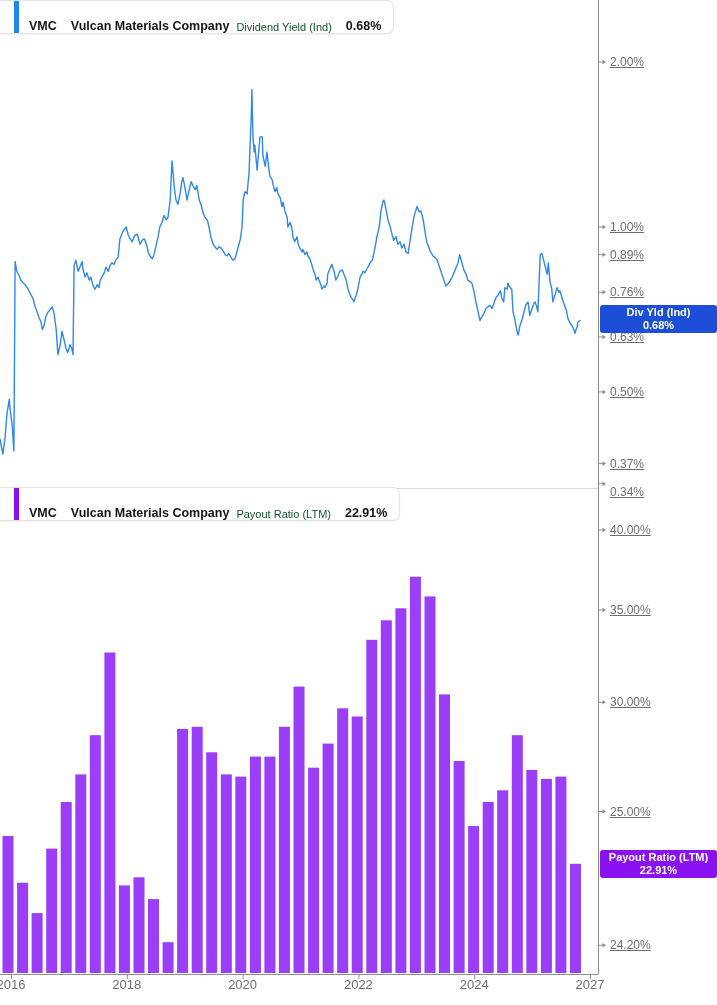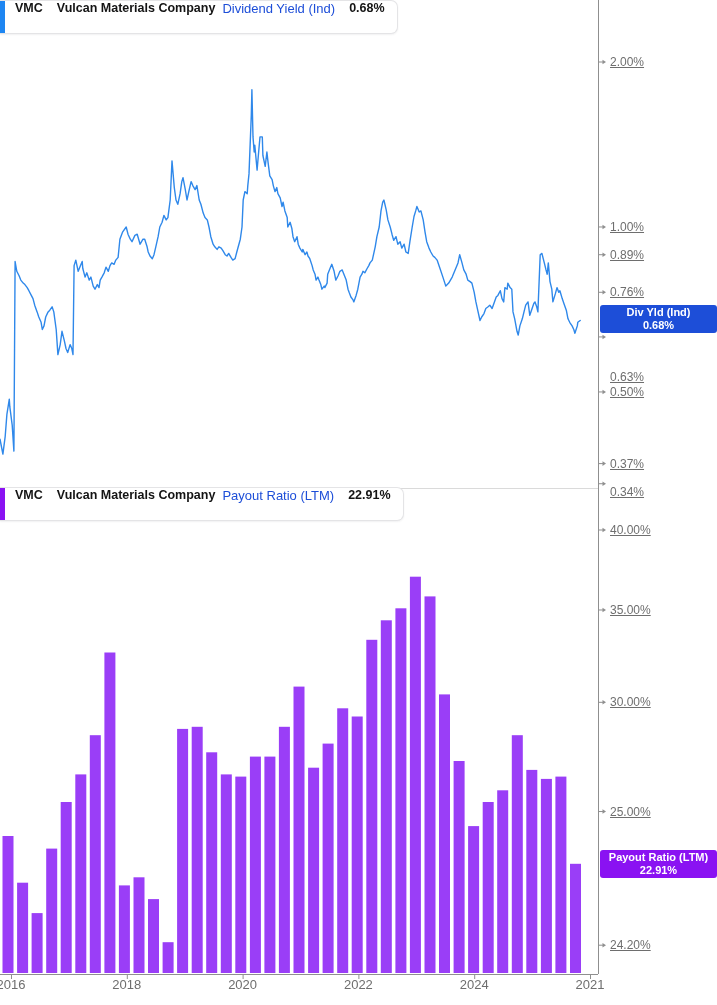"VMC" .header { align-items: flex-start -> flex-end; padding: 0 12px 0 0 -> 0 12px 0 14px }
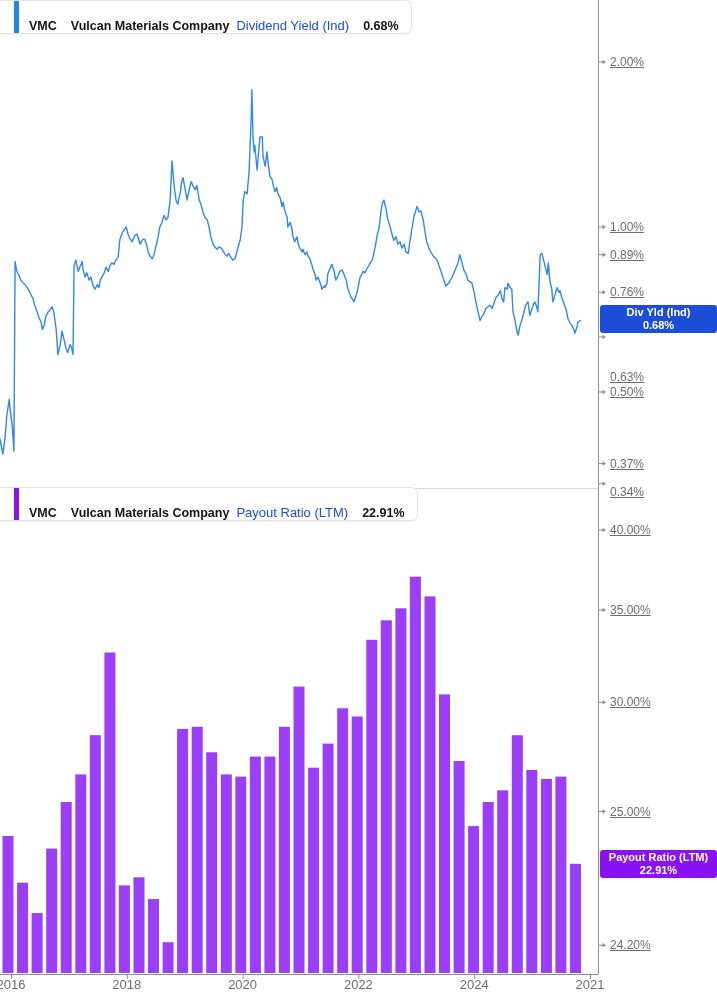"Dividend Yield (Ind)" .header .metric { color: #1d4ed8 -> #14532d; font-size: 13px -> 11px }
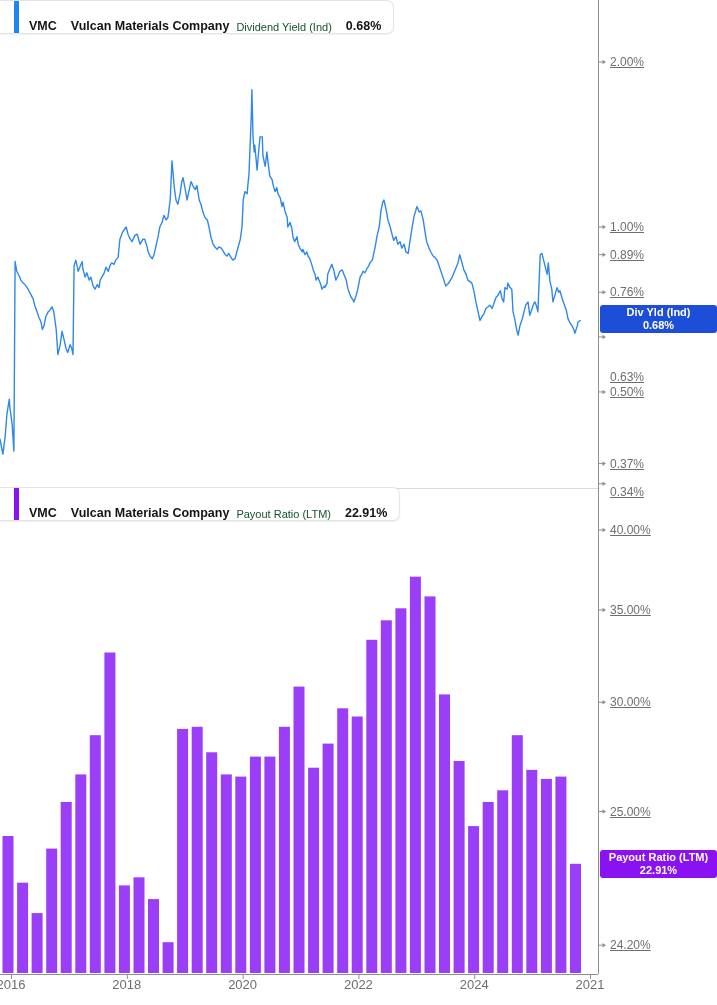"0.63%" div.ytick-label { margin-top: 40px -> none }
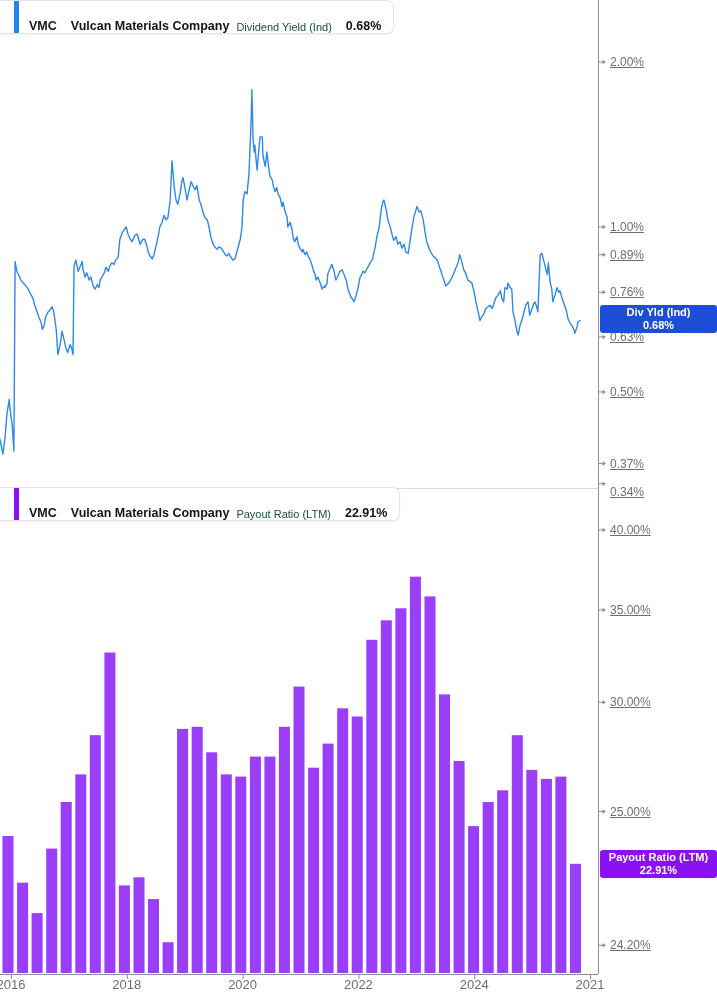"2021" div.xtick-label { text: 2021 -> 2027 }
